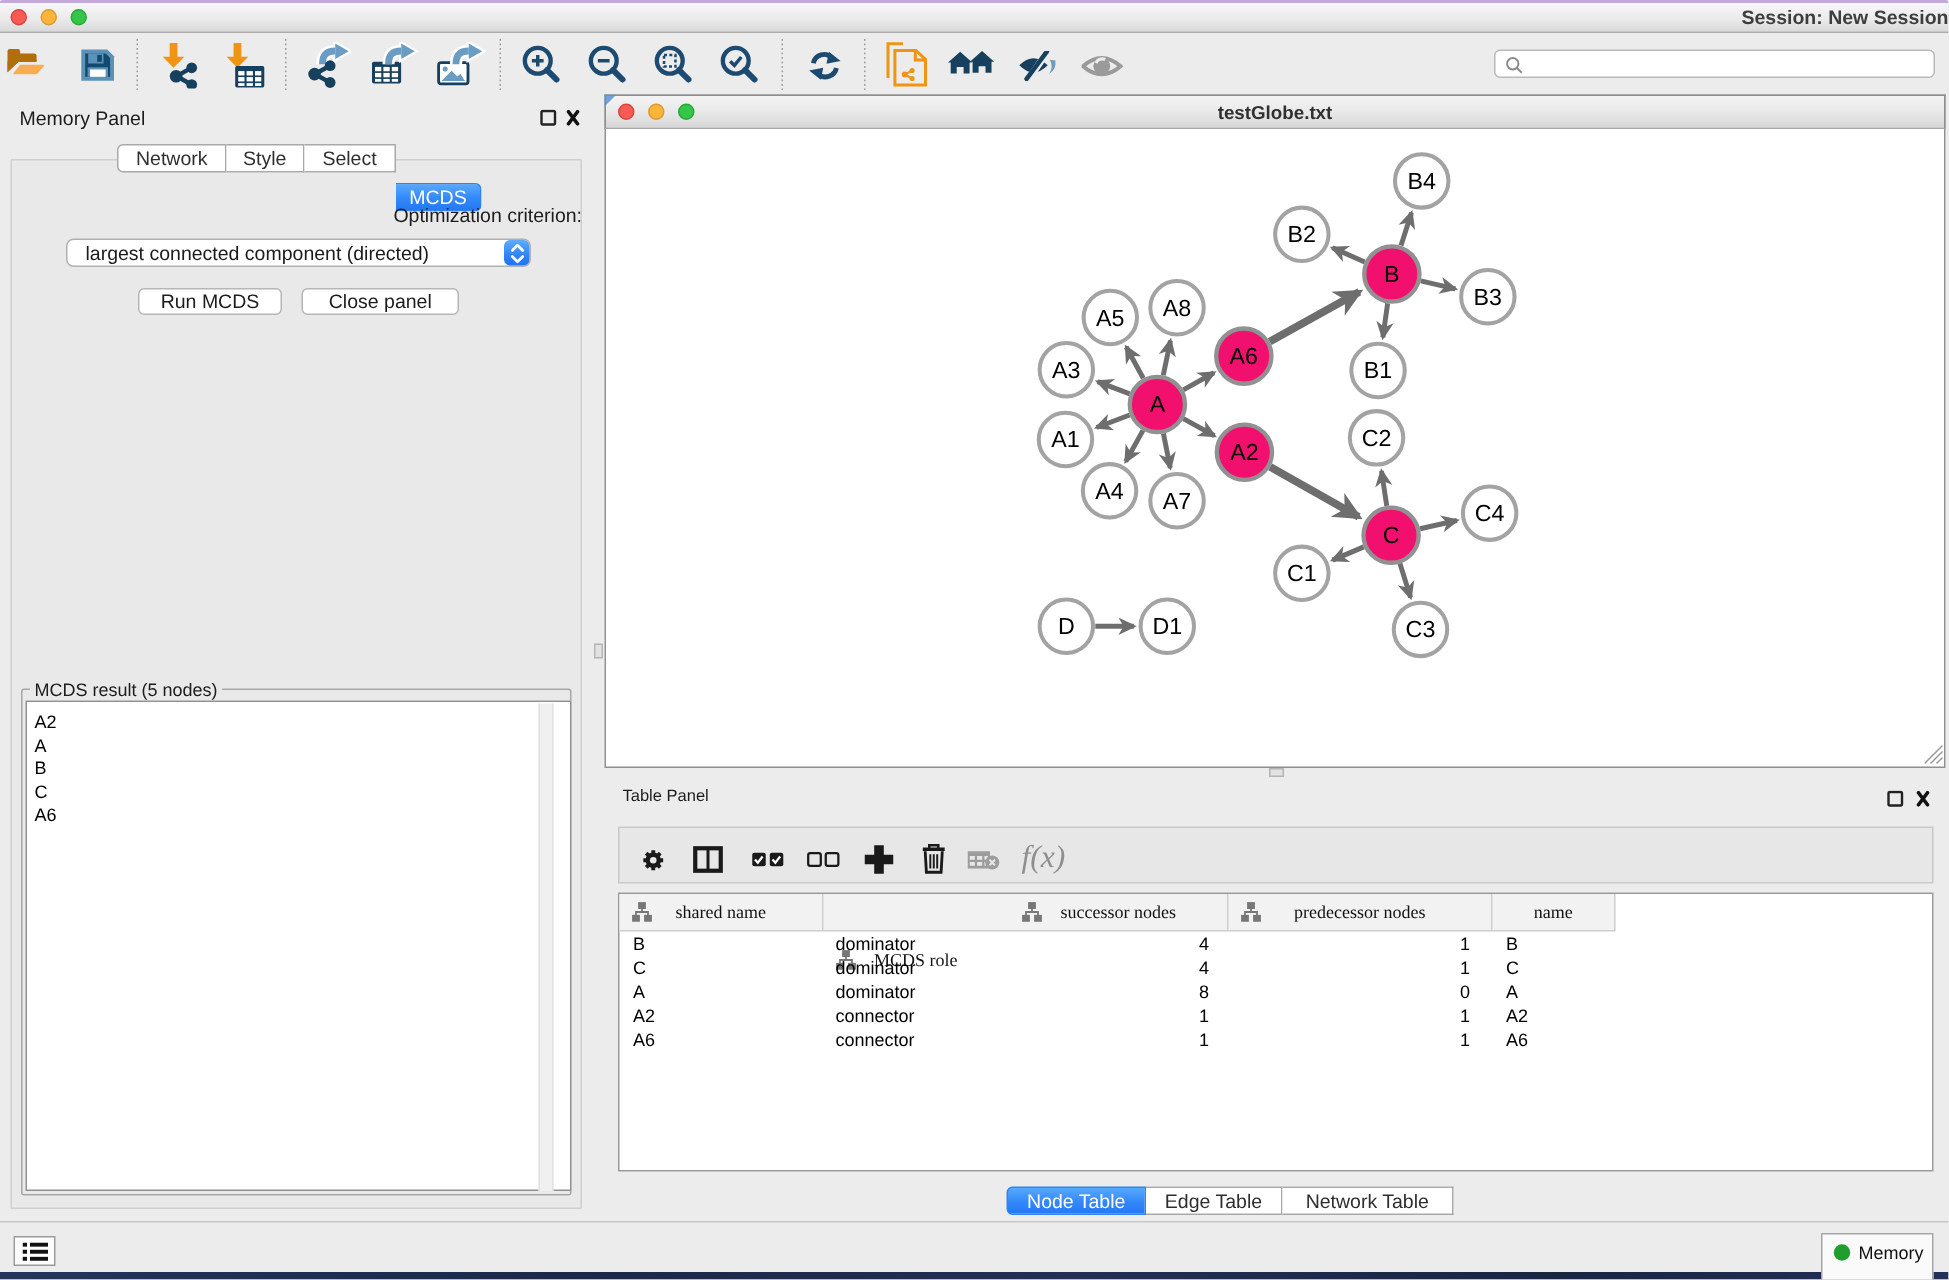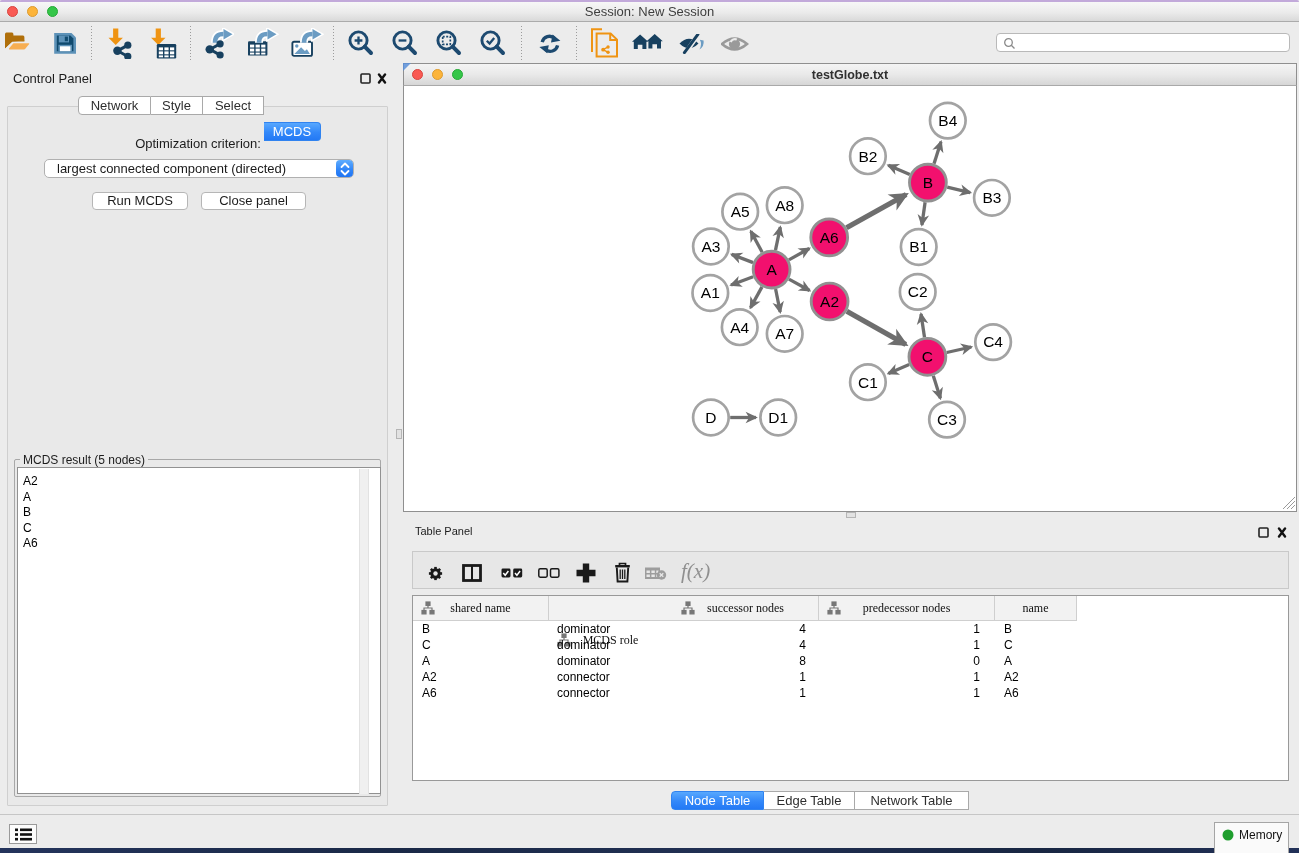"Session: New Session" #titlebar .title { font-weight: none -> bold; text-align: center -> right }
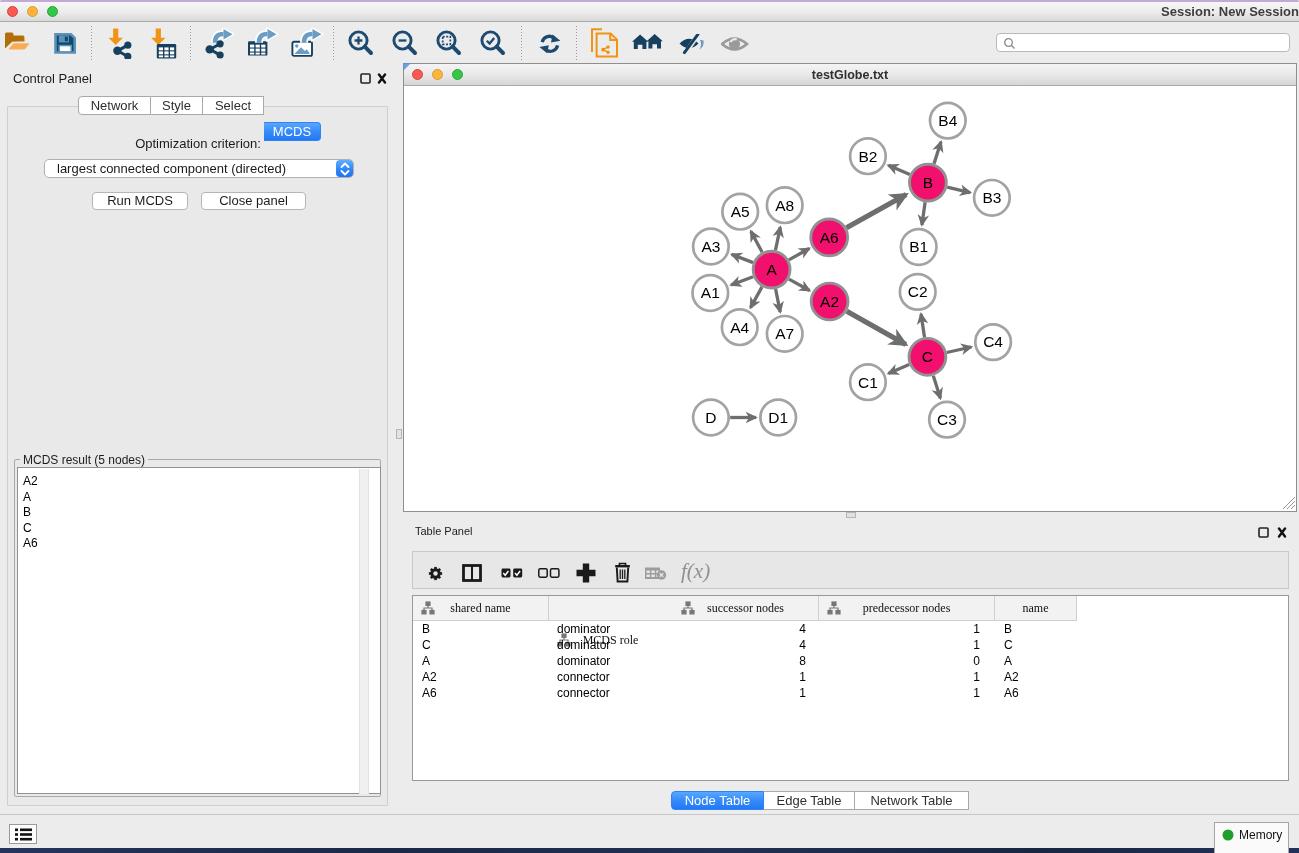"Control Panel" div.abs { text: Control -> Memory }
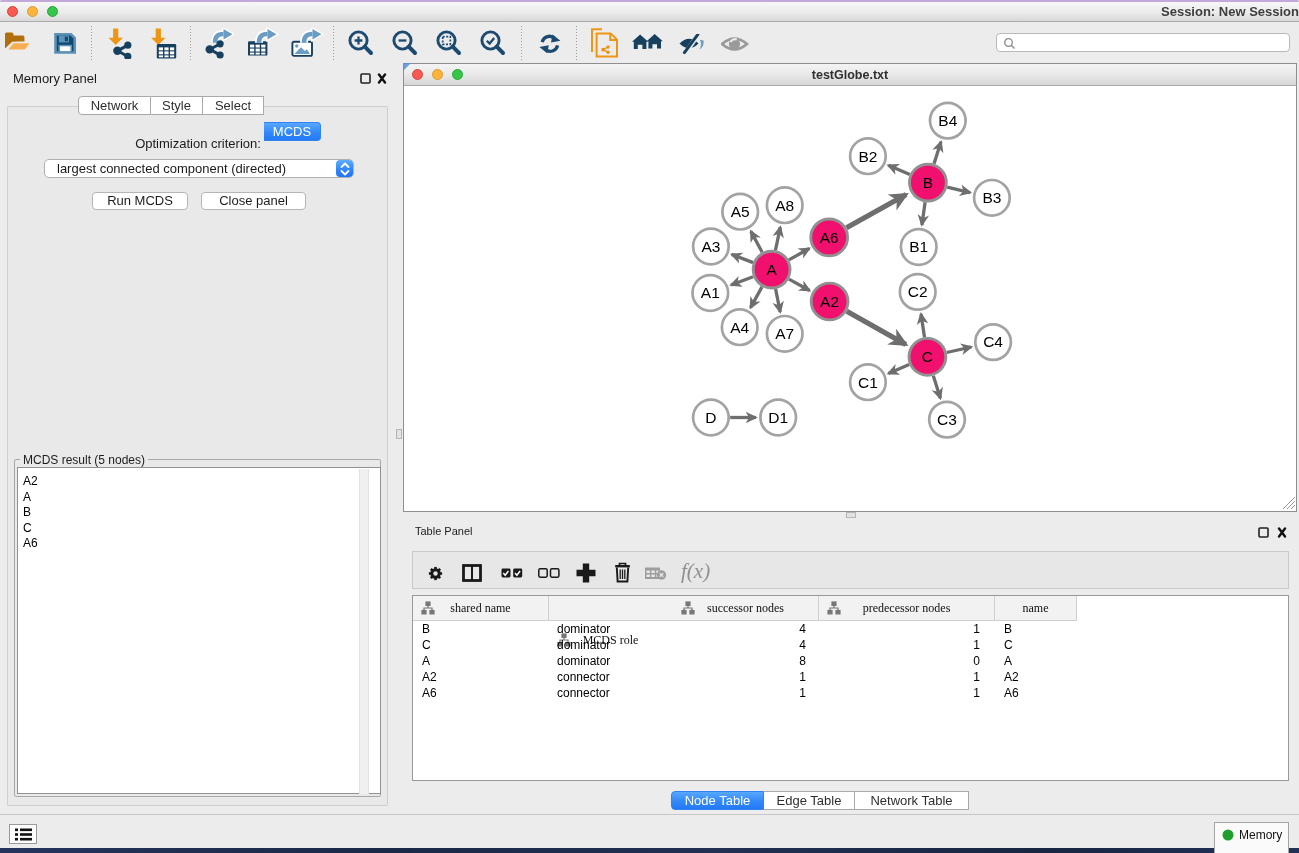"Optimization criterion:" #opt-label { text-align: center -> right }
